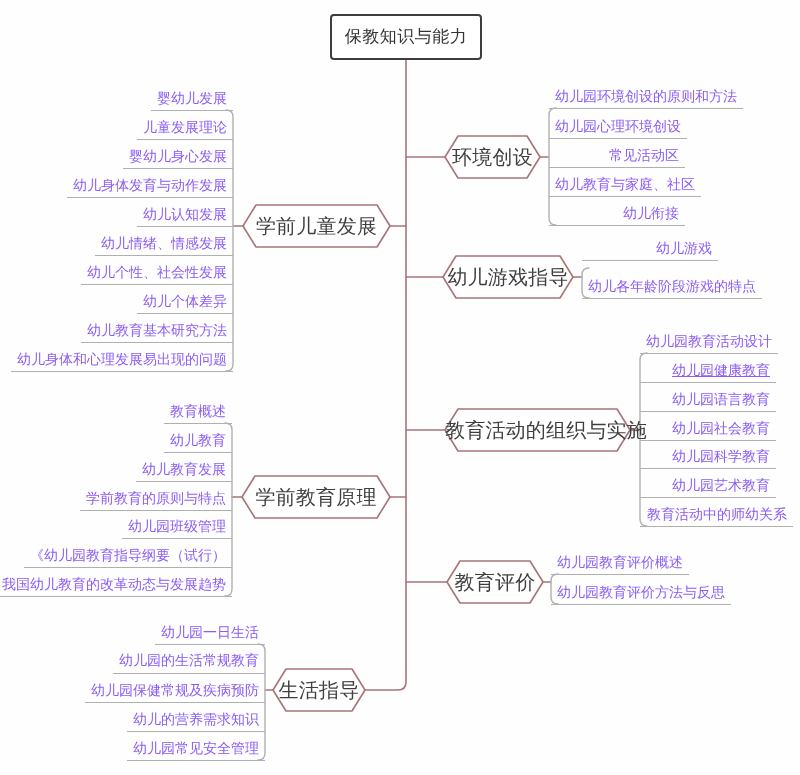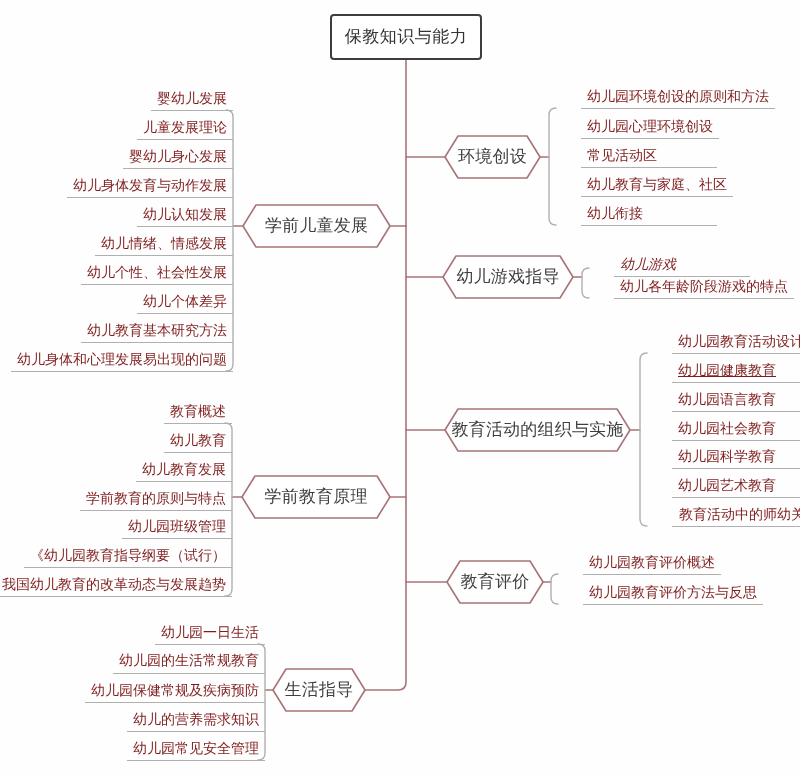"婴幼儿发展" .item { color: #7f1d1d -> #8b5cf6 }
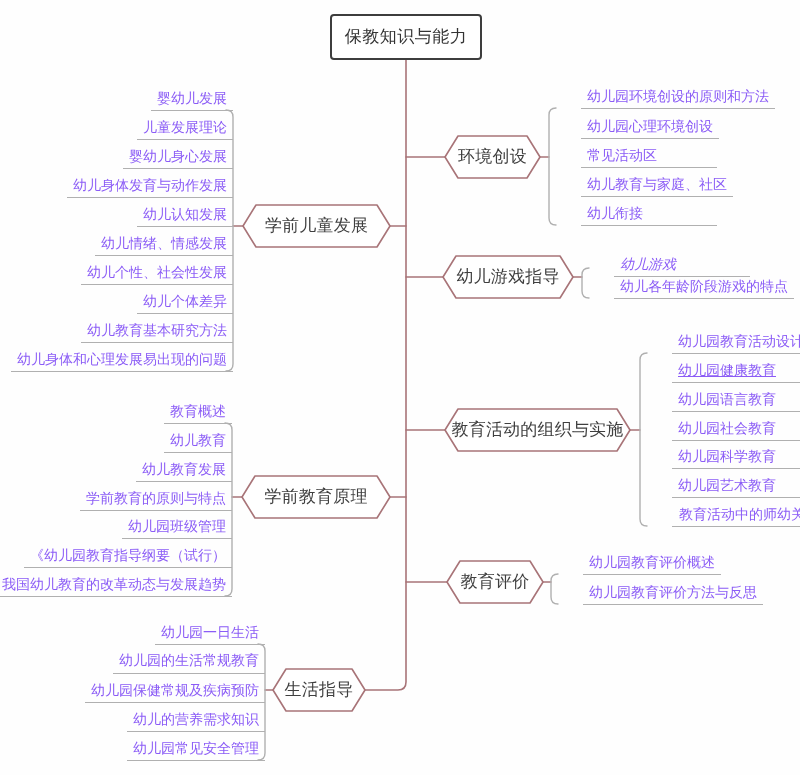"幼儿园环境创设的原则和方法" .item.right { margin-left: 32px -> none; text-align: left -> right }
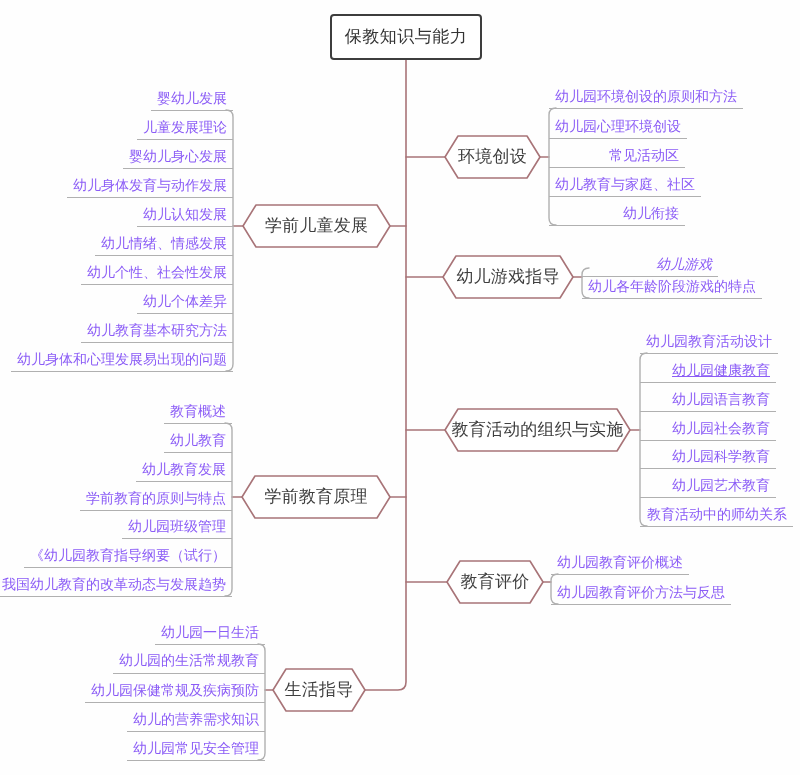"环境创设" .branch-label { font-size: 17px -> 20px }
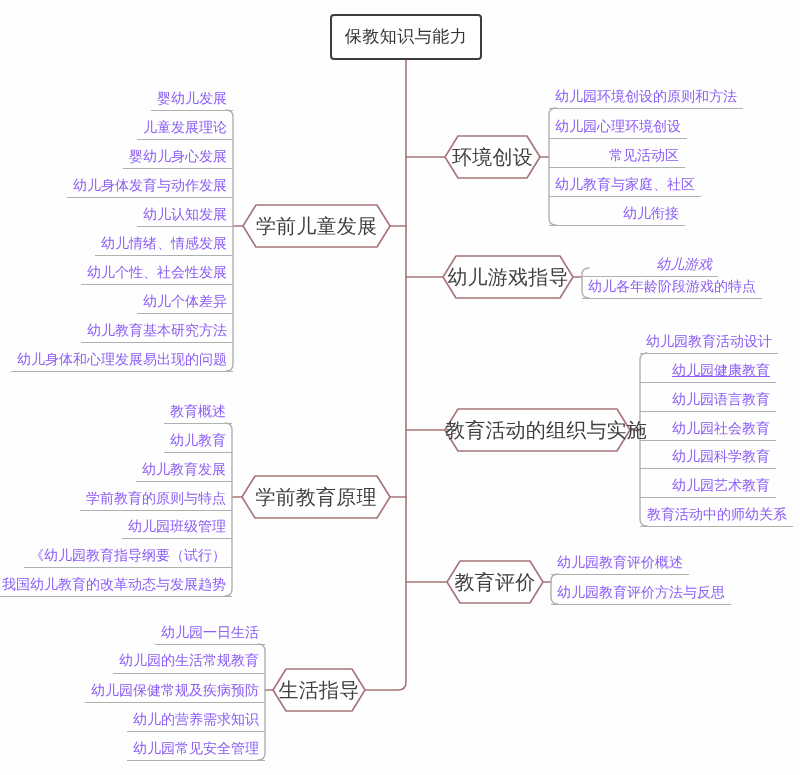"幼儿游戏" div.item { font-style: italic -> none; top: 252px -> 236px }
